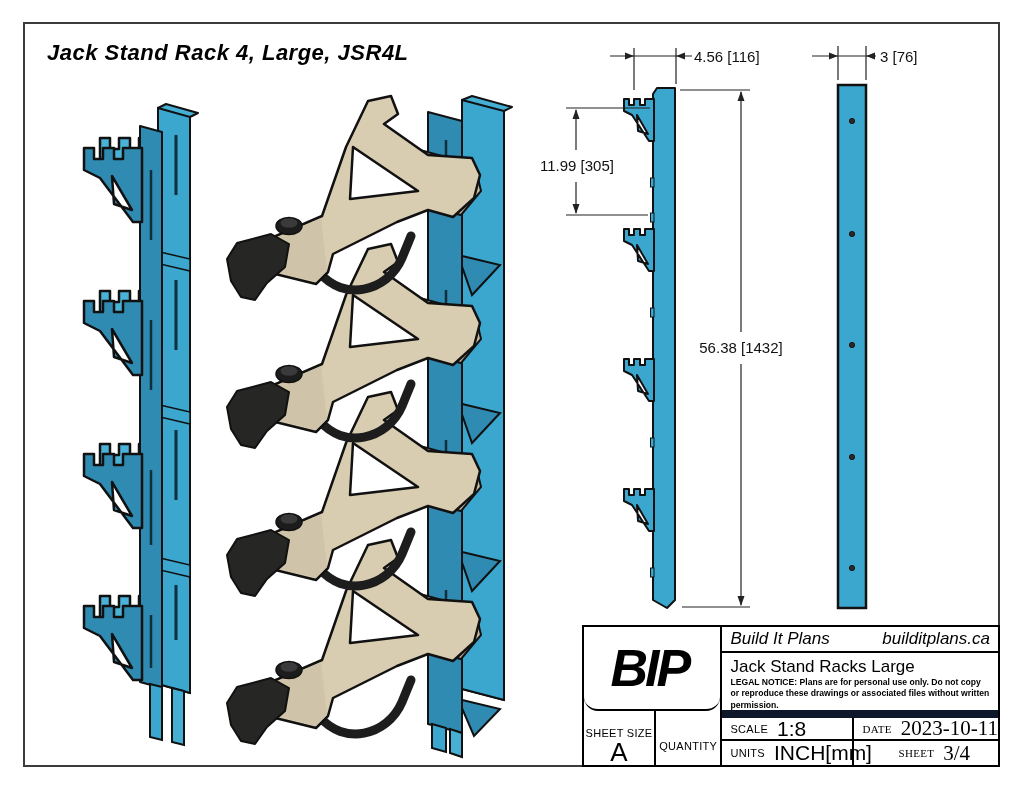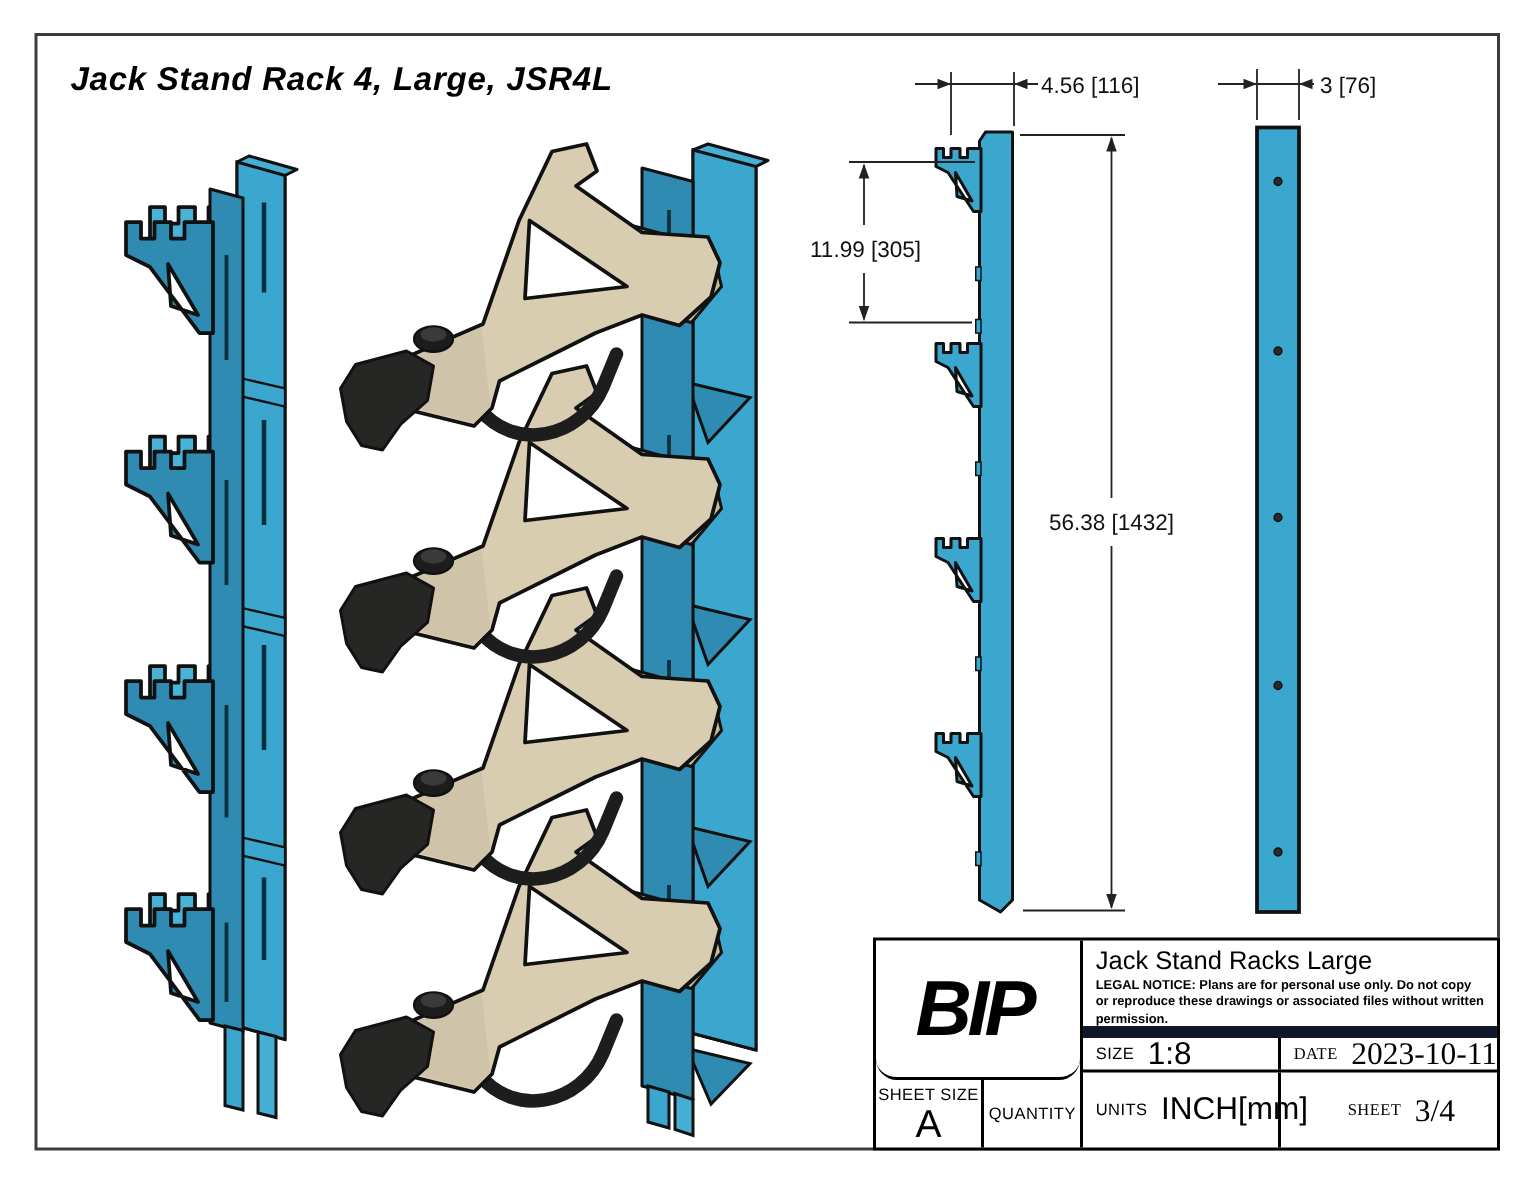"Build It Plans" div.tb-company { html: none -> <div> <span>Build It Plans</span> <span>builditplans.ca</span> </div> }
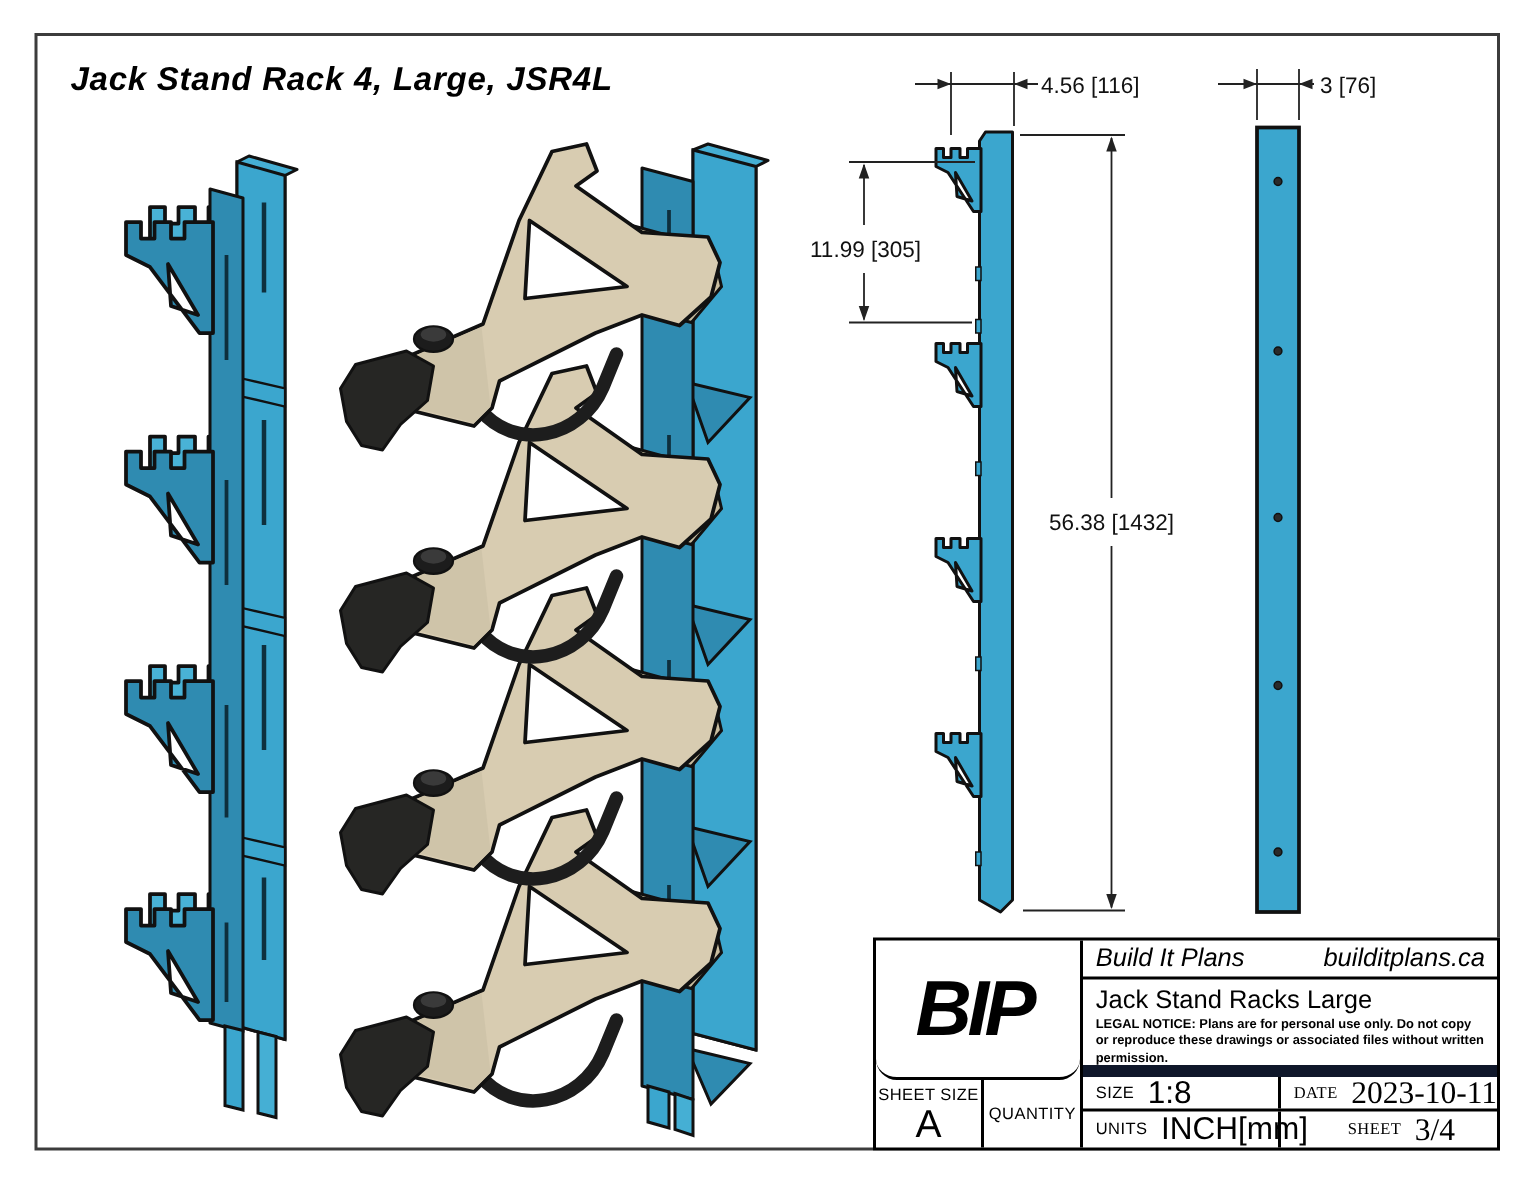"SHEET SIZE" .tb-cell .tb-label { padding-top: 4px -> 16px }
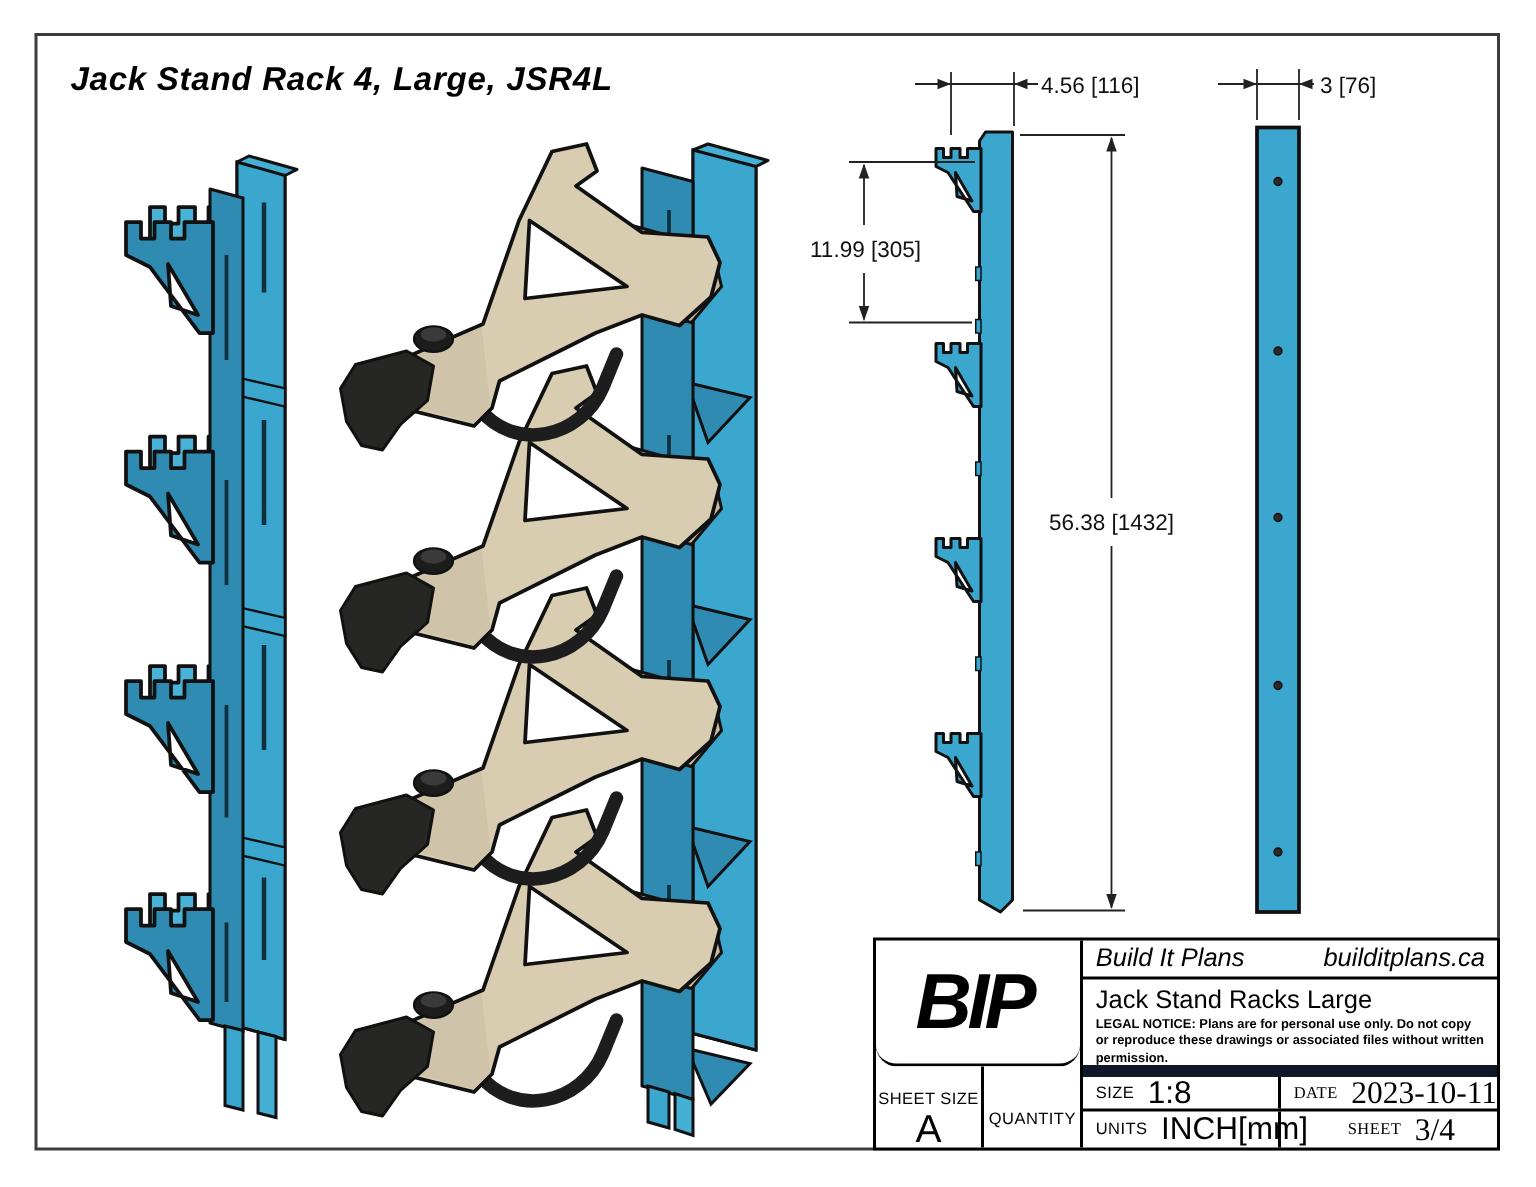"SIZE" span.tb-label { text: SIZE -> SCALE }
